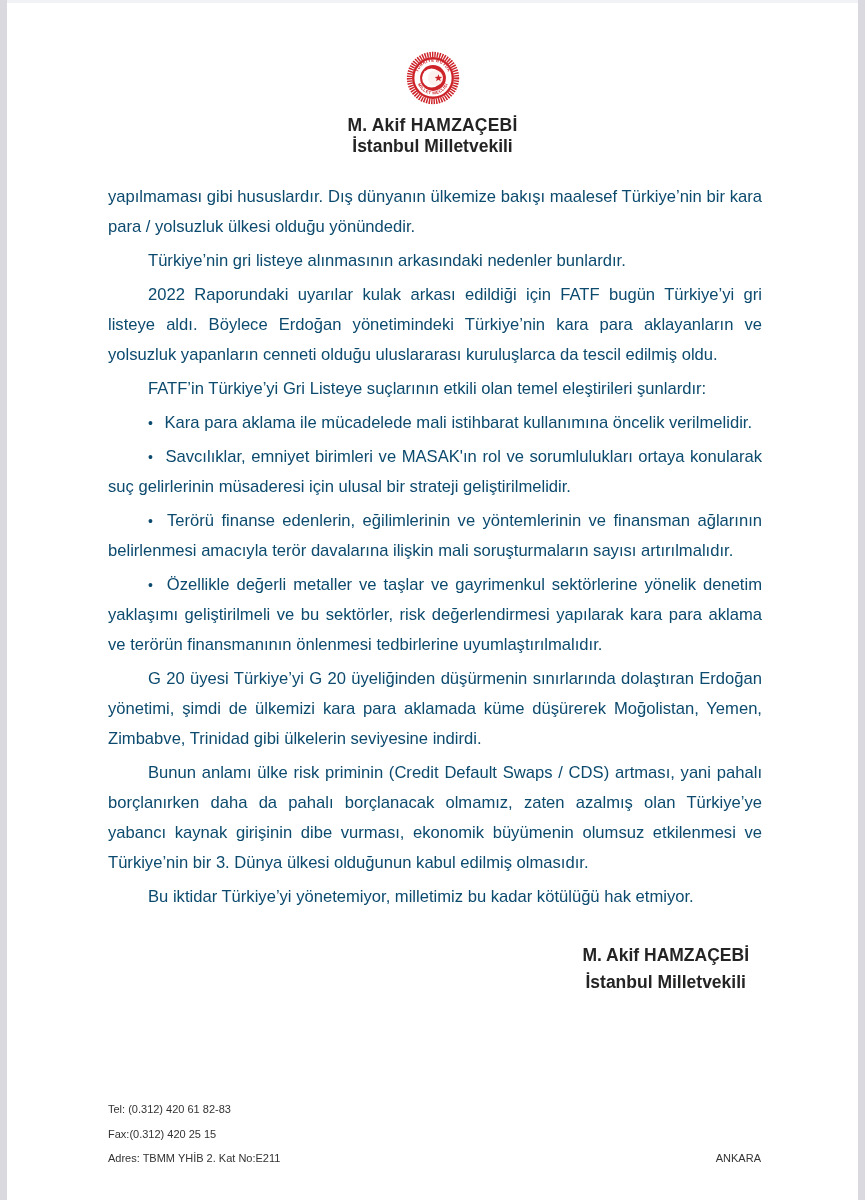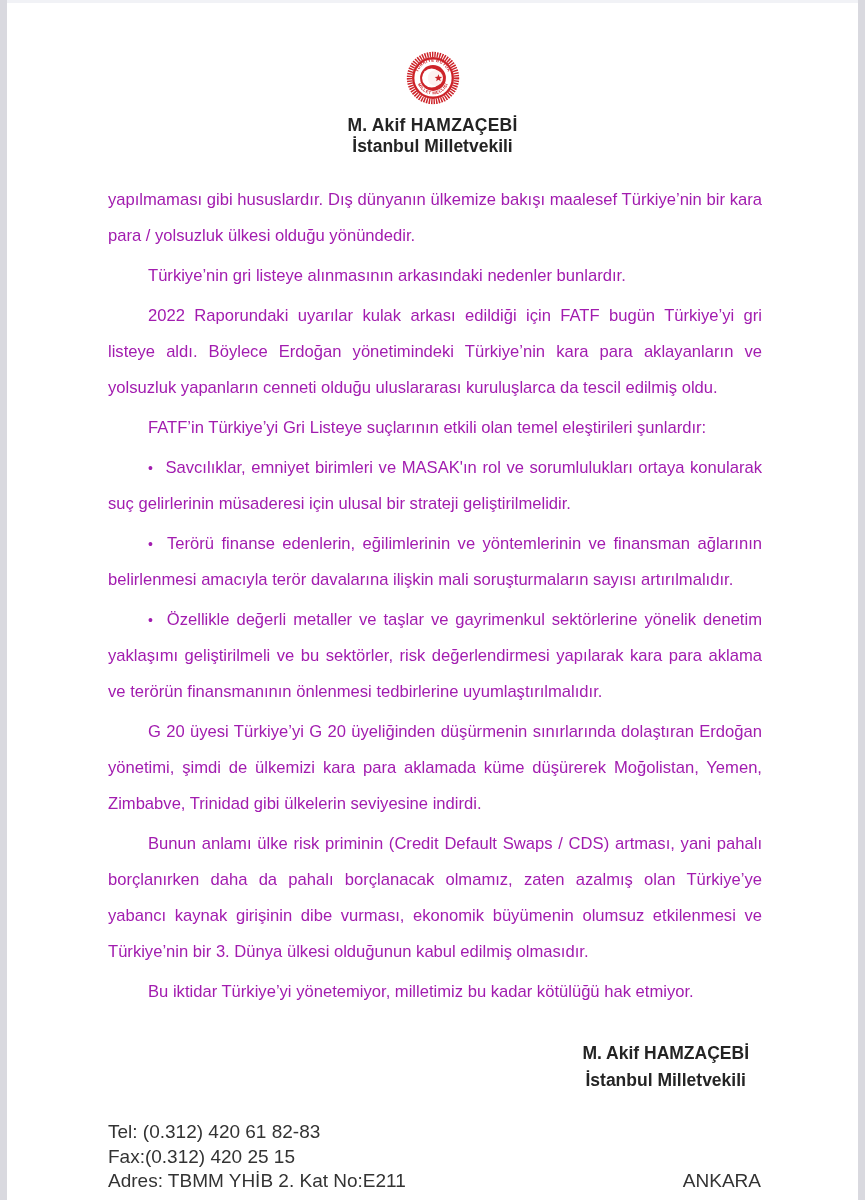"yapılmaması gibi hususlardır. Dış" .para { color: #a21caf -> #0c4a6e; line-height: 36px -> 30px }
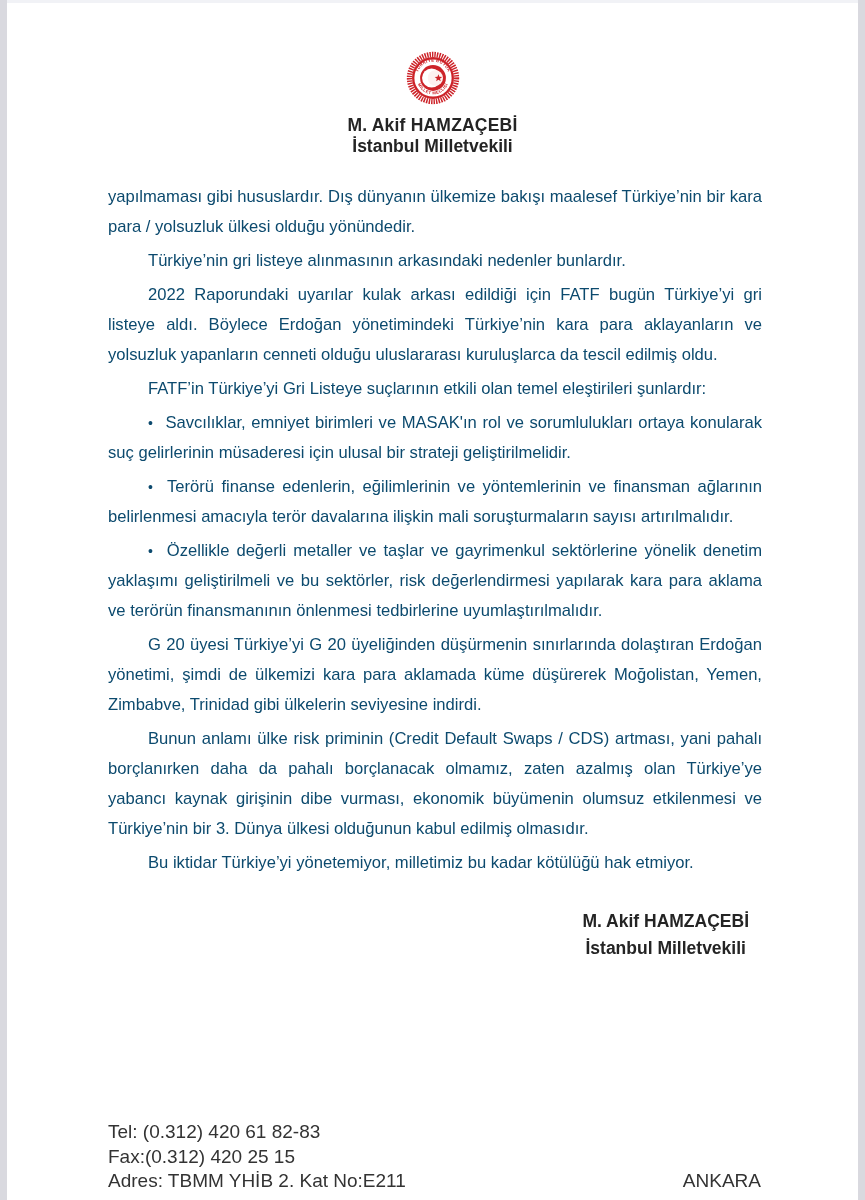"• Kara para aklama ile" p.para { html: none -> <p><span>•</span> <span>Kara para aklama ile mücadelede mali istihbarat kullanımına öncelik verilmelidir.</span></p> }
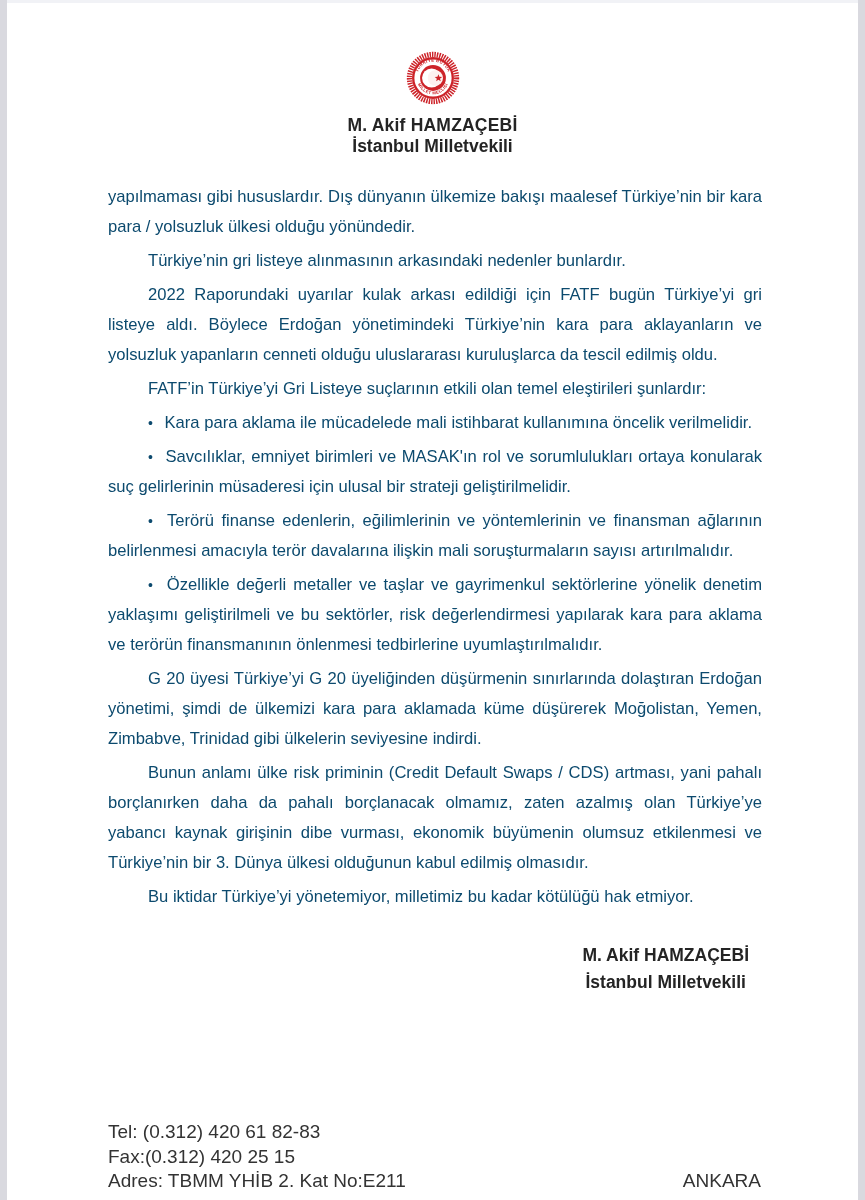"Tel: (0.312) 420 61 82-83" .footer { font-size: 19px -> 11px; margin-top: 23px -> none }
